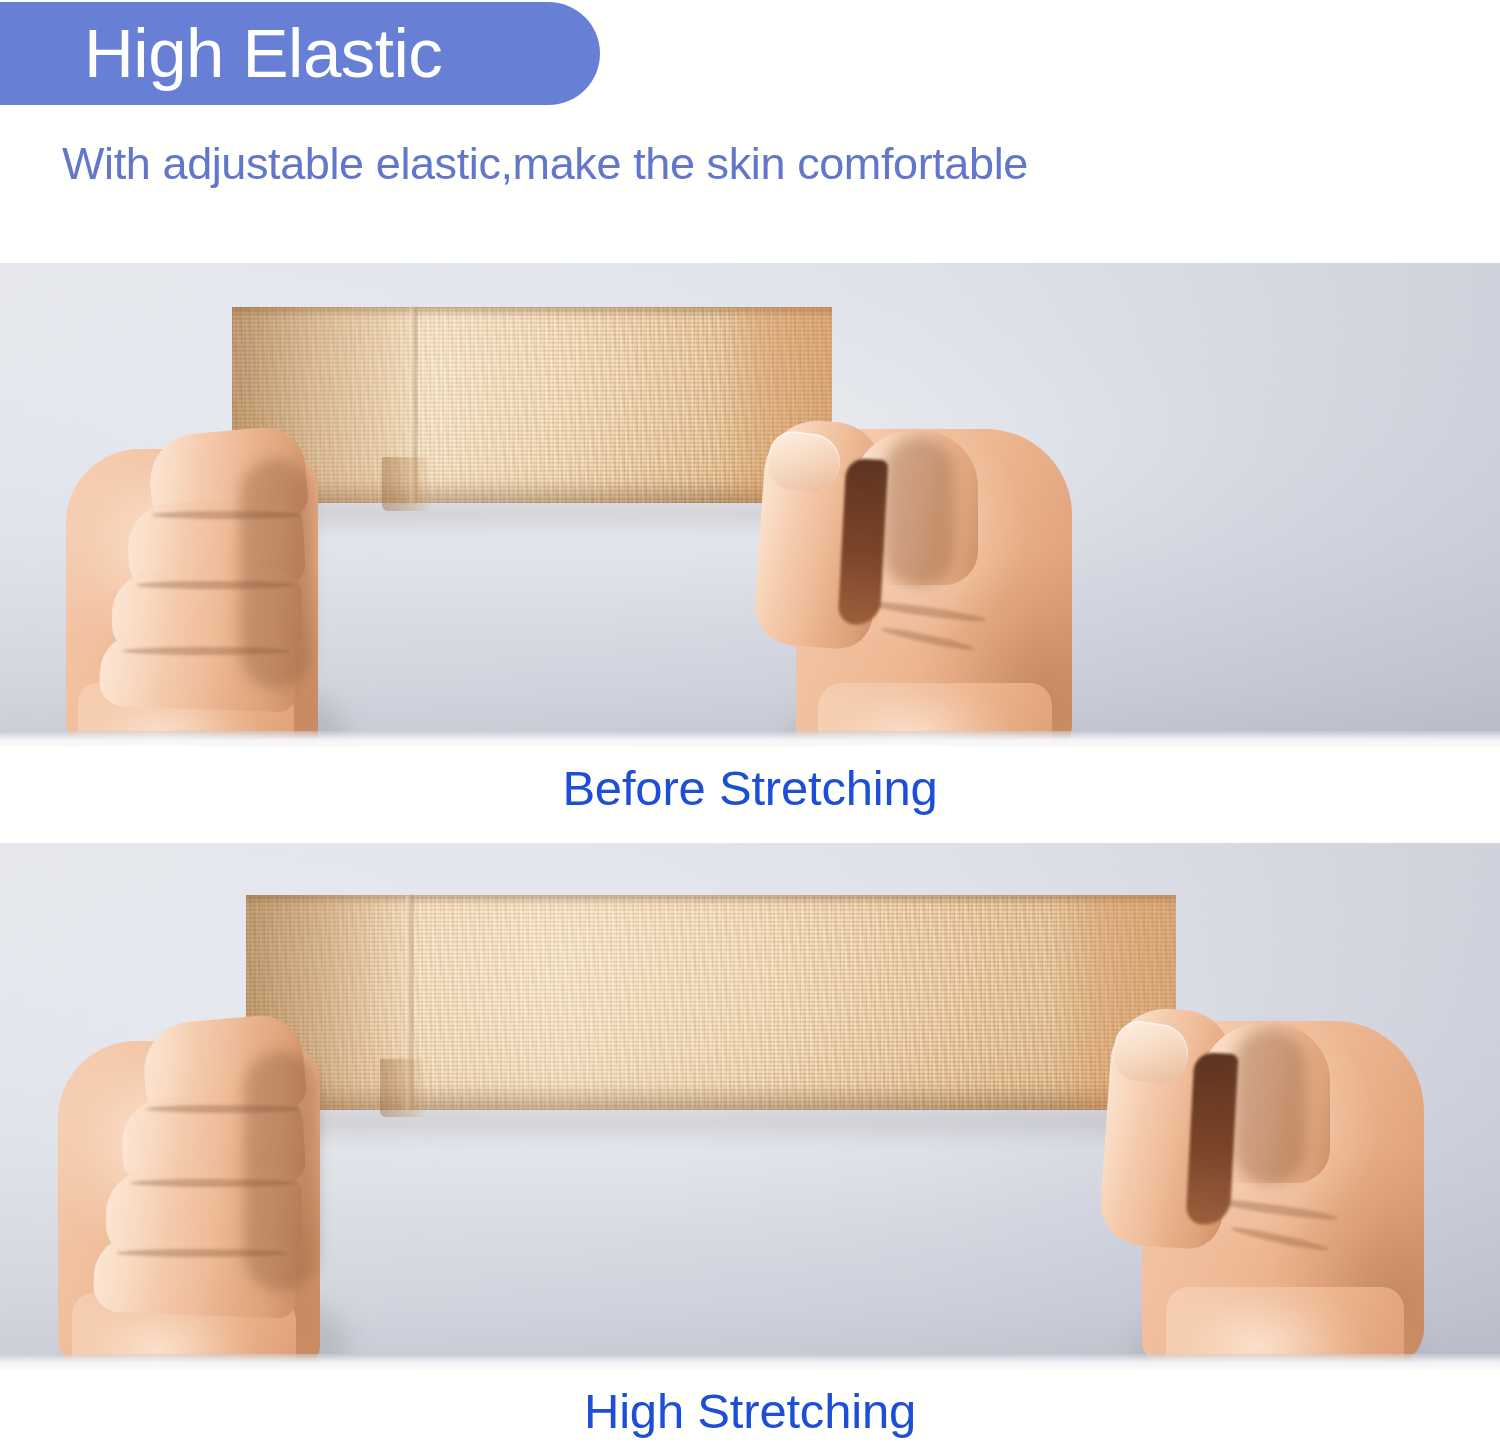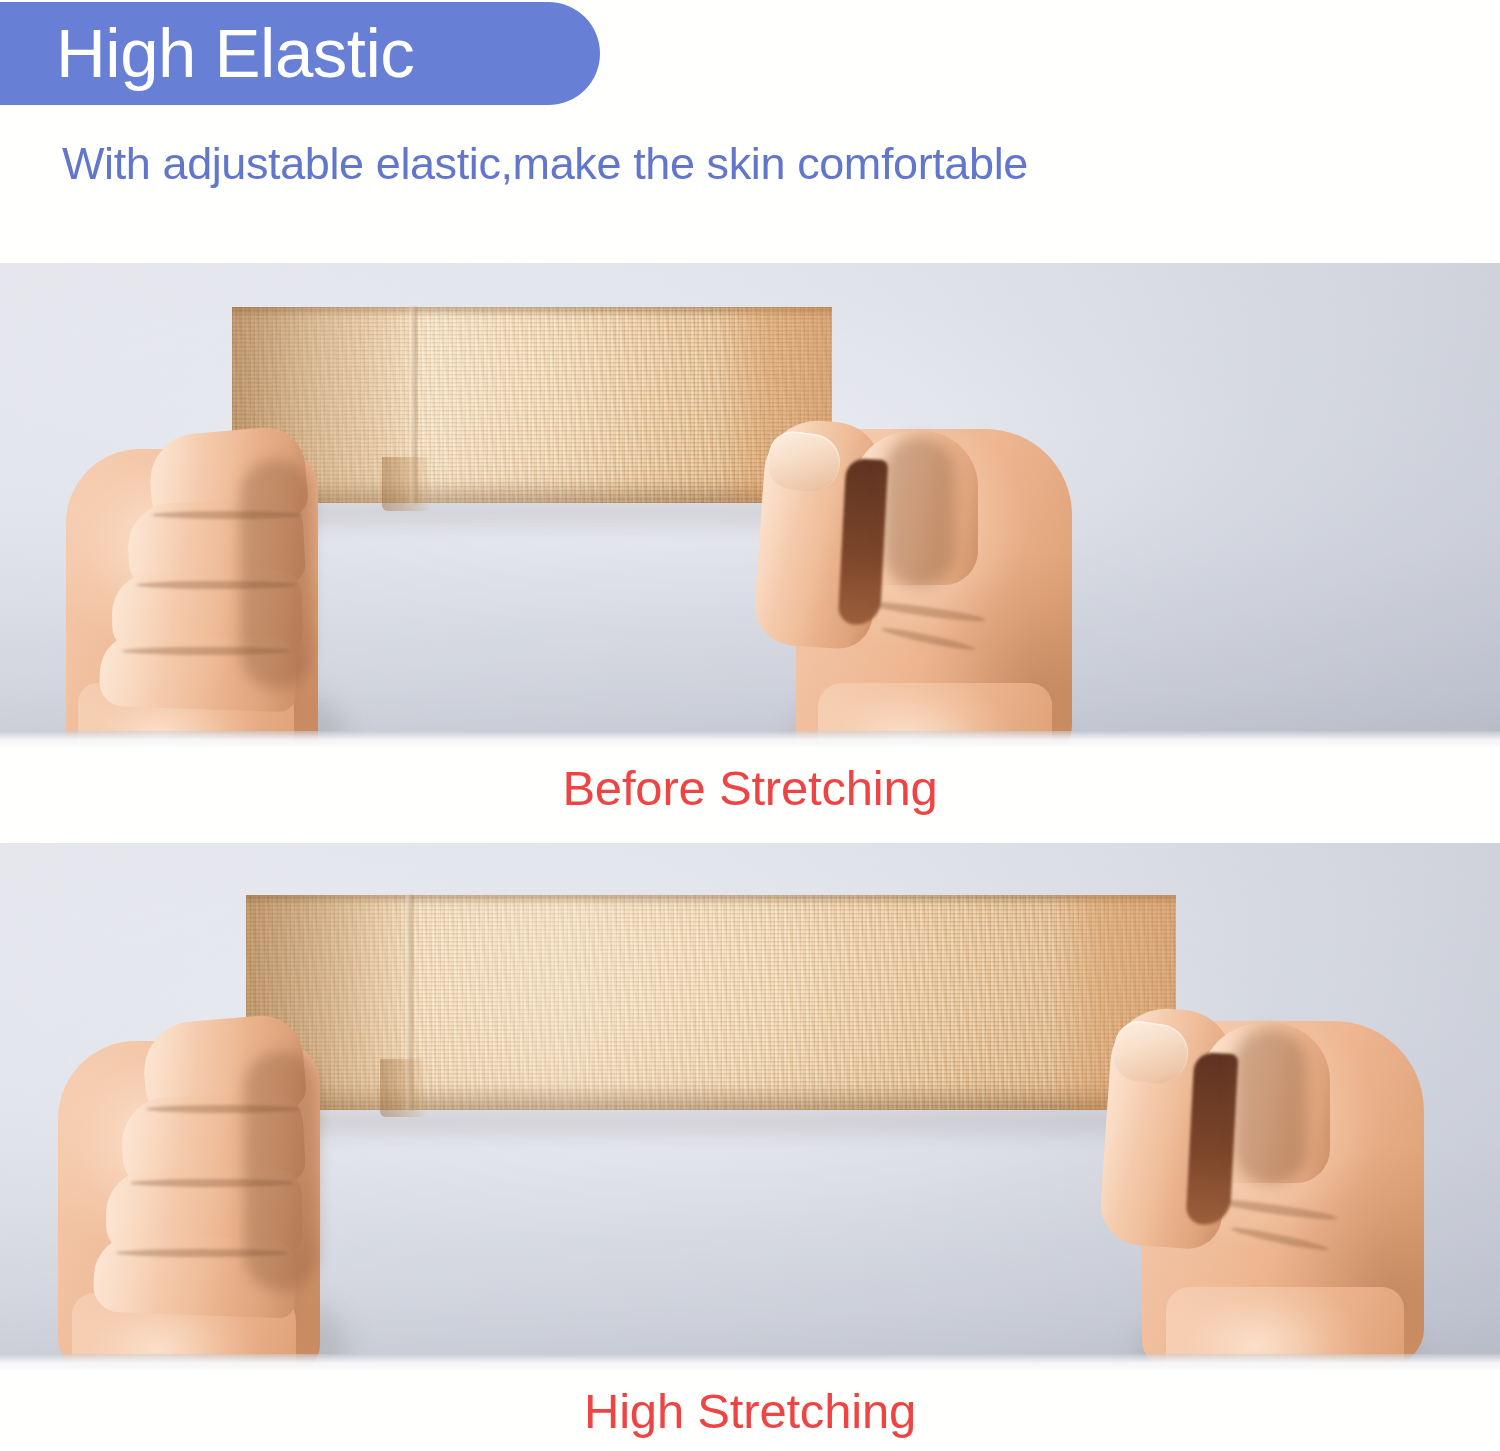"High Elastic" .header-badge { padding-left: 56px -> 84px }
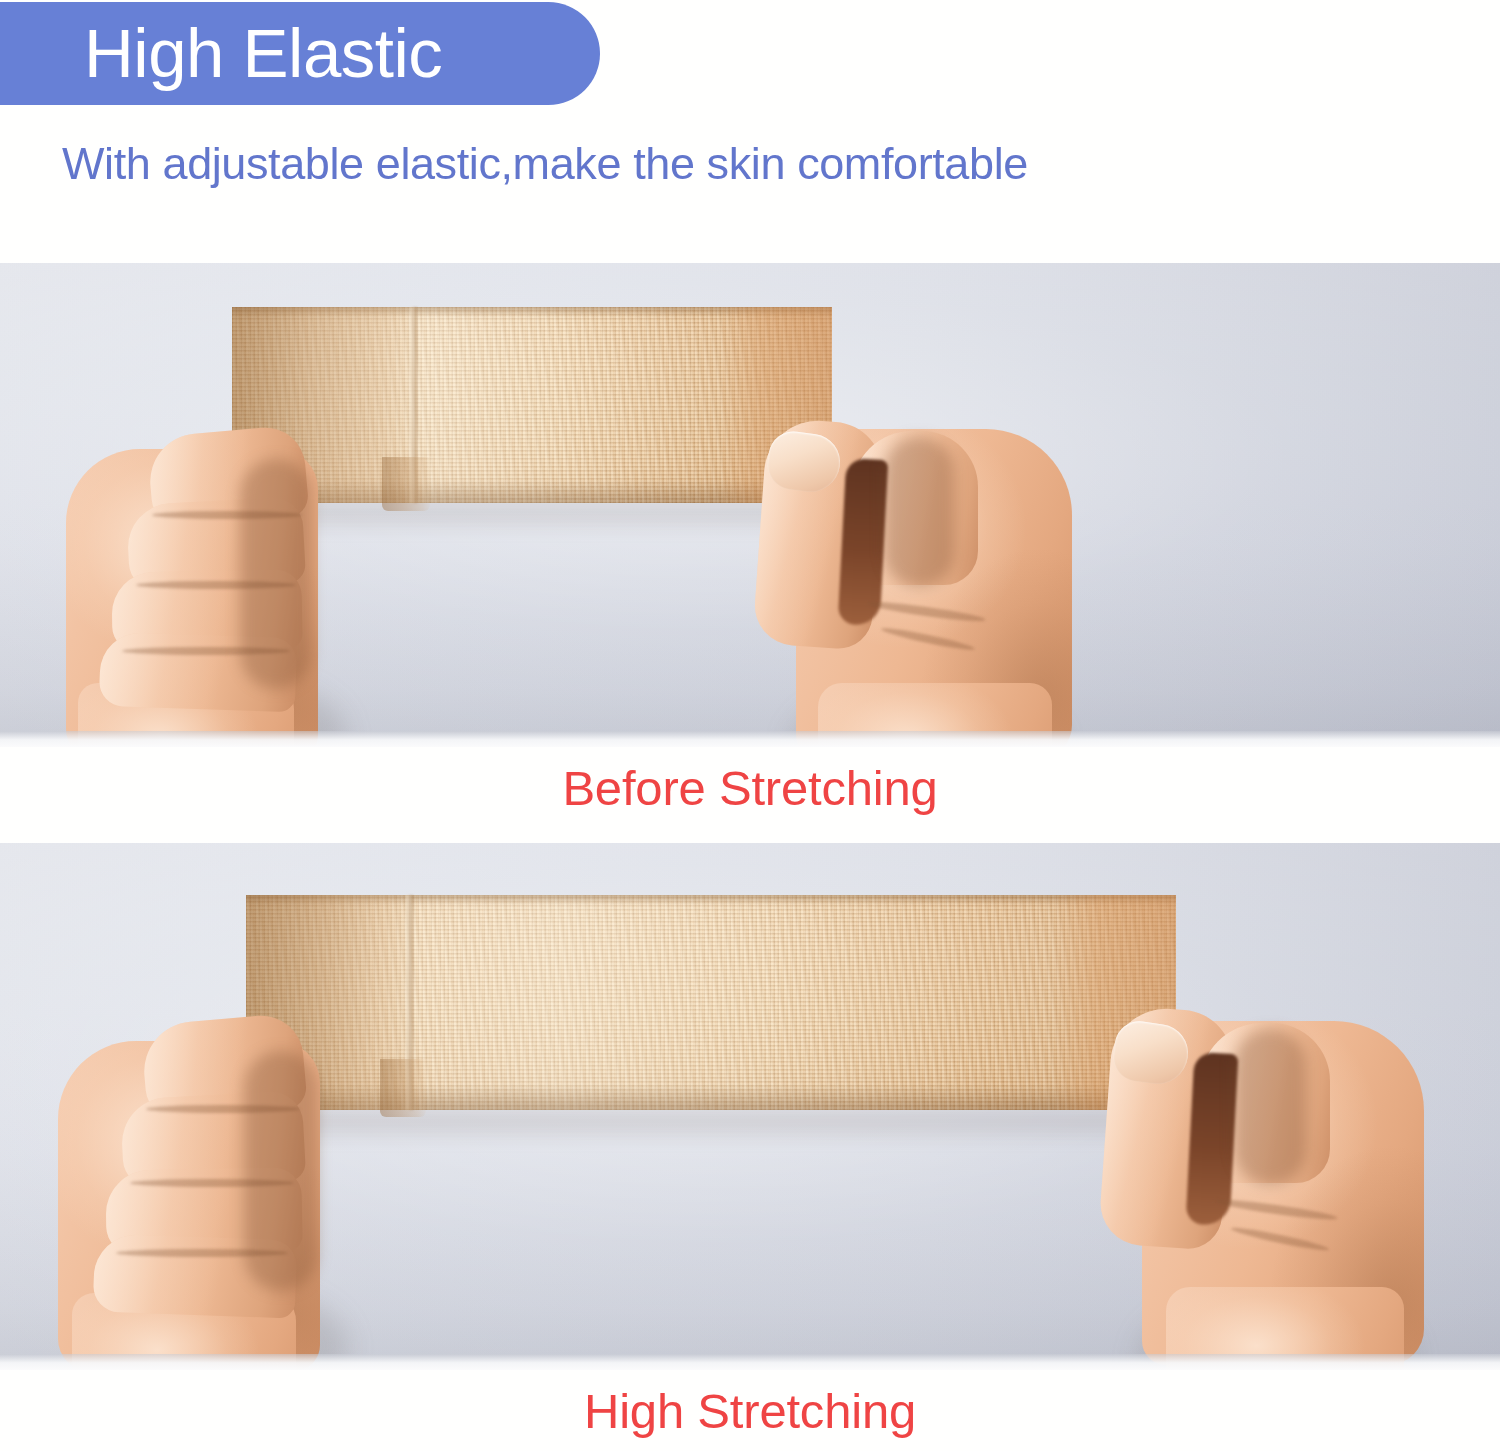"Before Stretching" .caption { color: #ef4444 -> #1d4ed8 }
